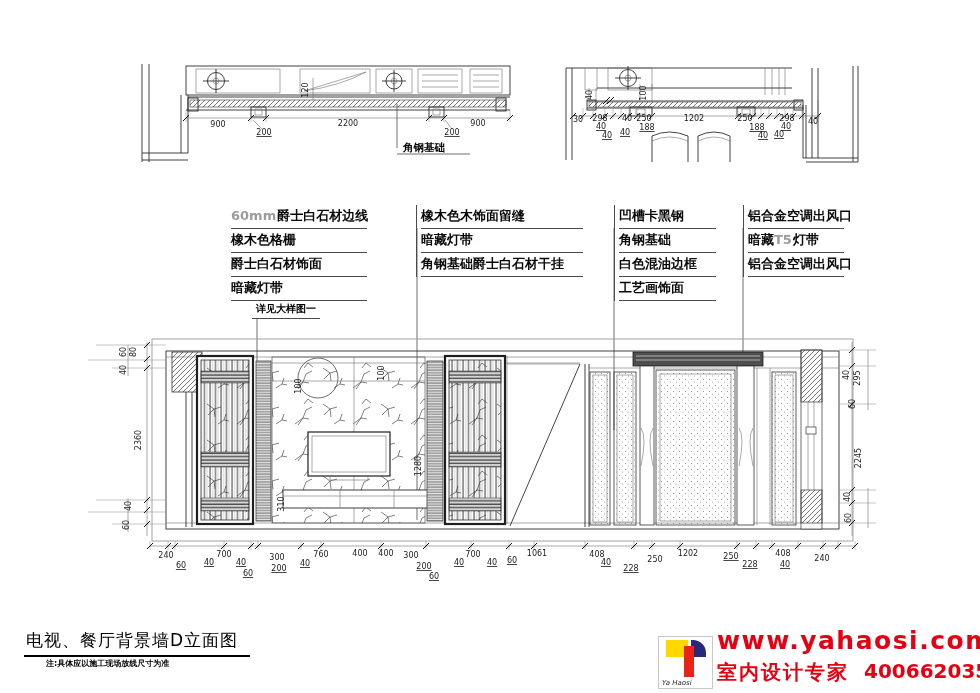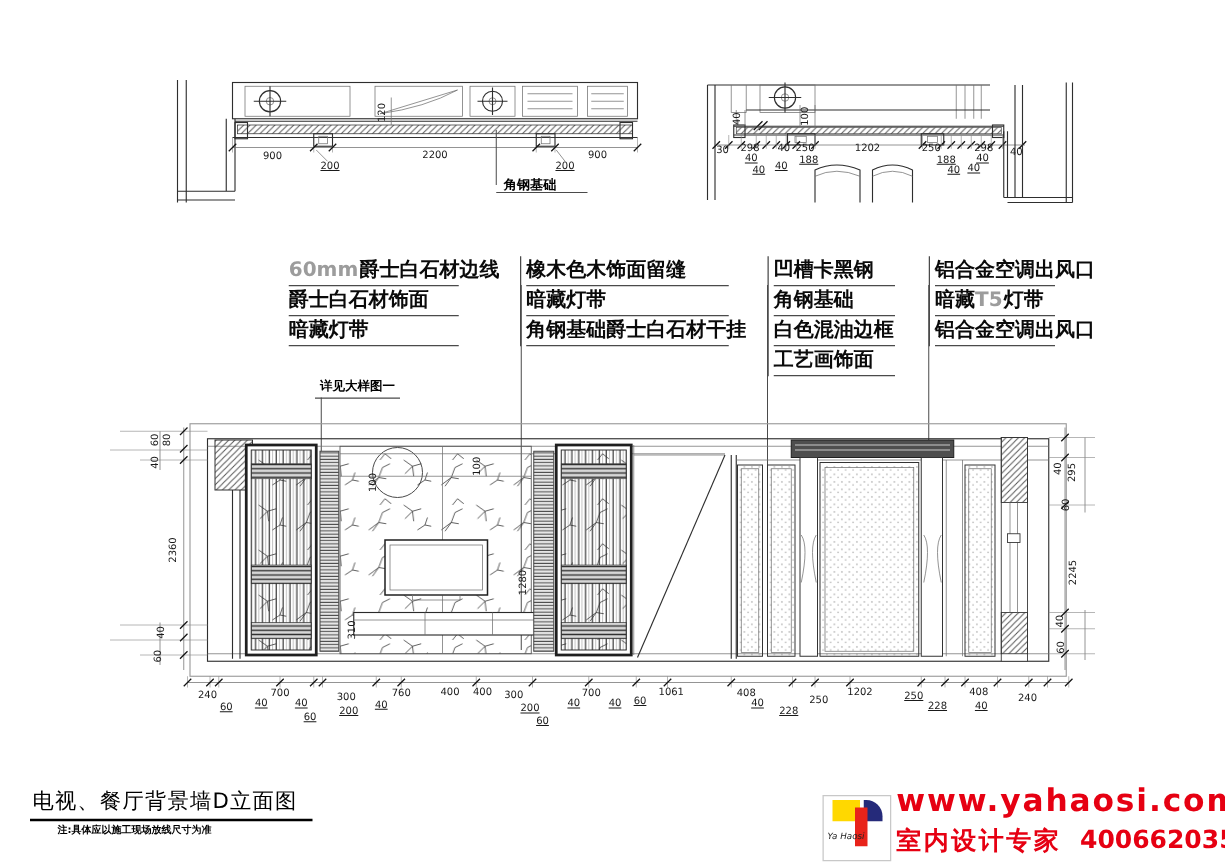"60mm爵士白石材边线" .co-row { font-size: 16px -> 13px }
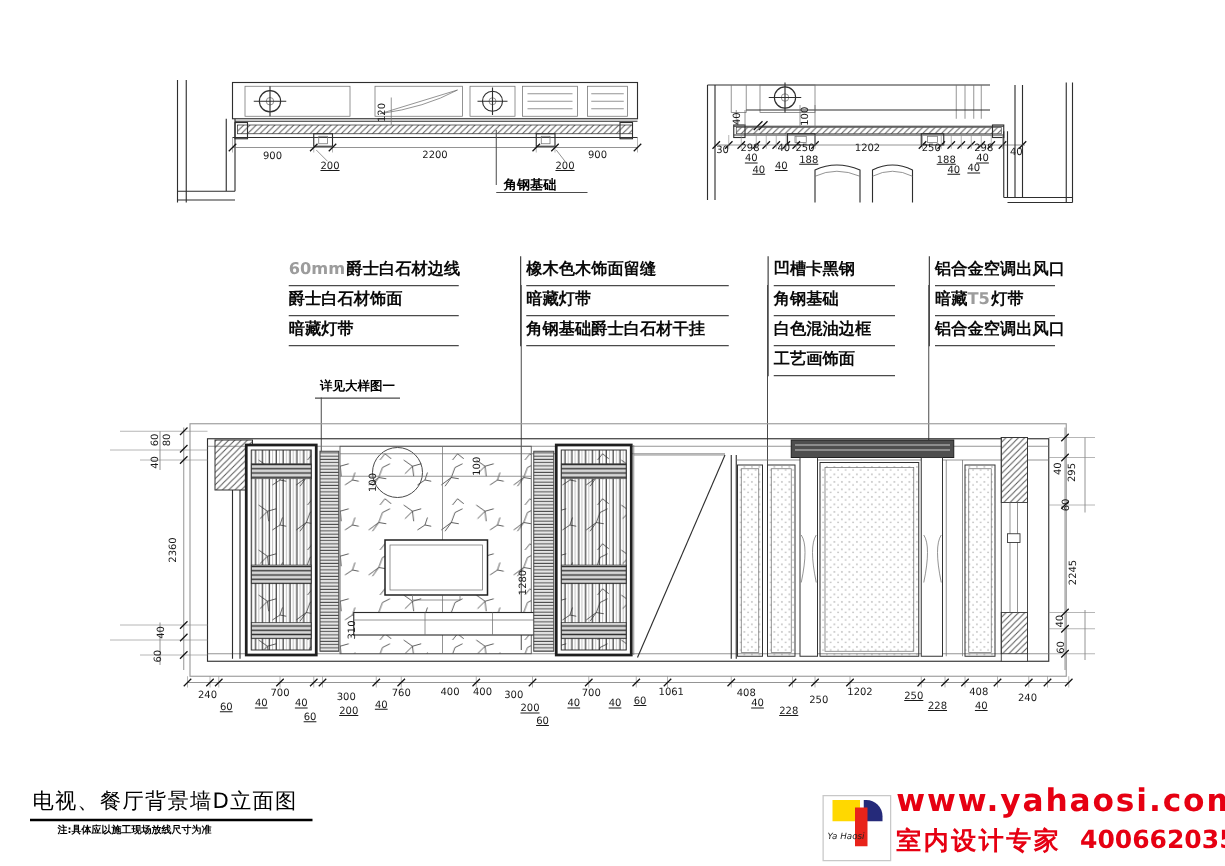"橡木色格栅" div.co-row { html: none -> <div>橡木色格栅</div> }
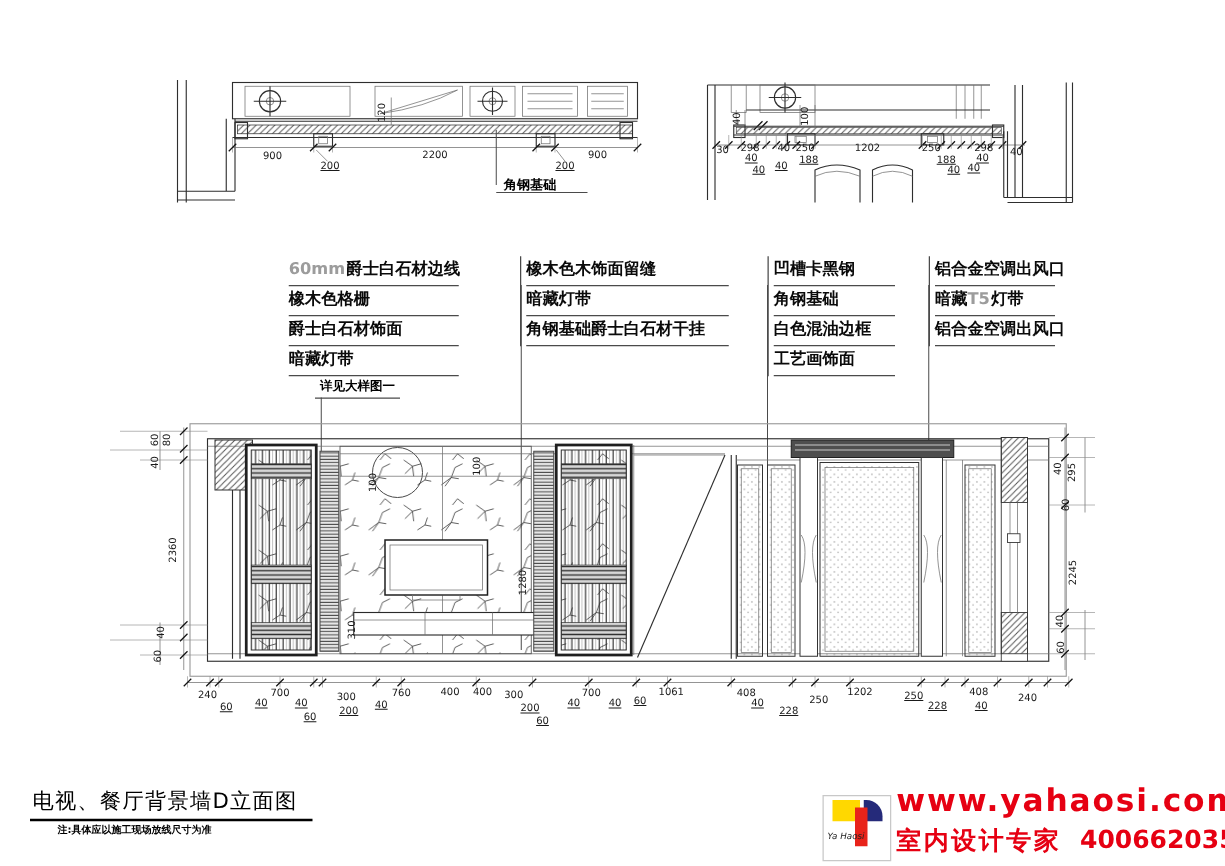"Ya Haosi" .logo .scr { bottom: 15px -> 1px }
